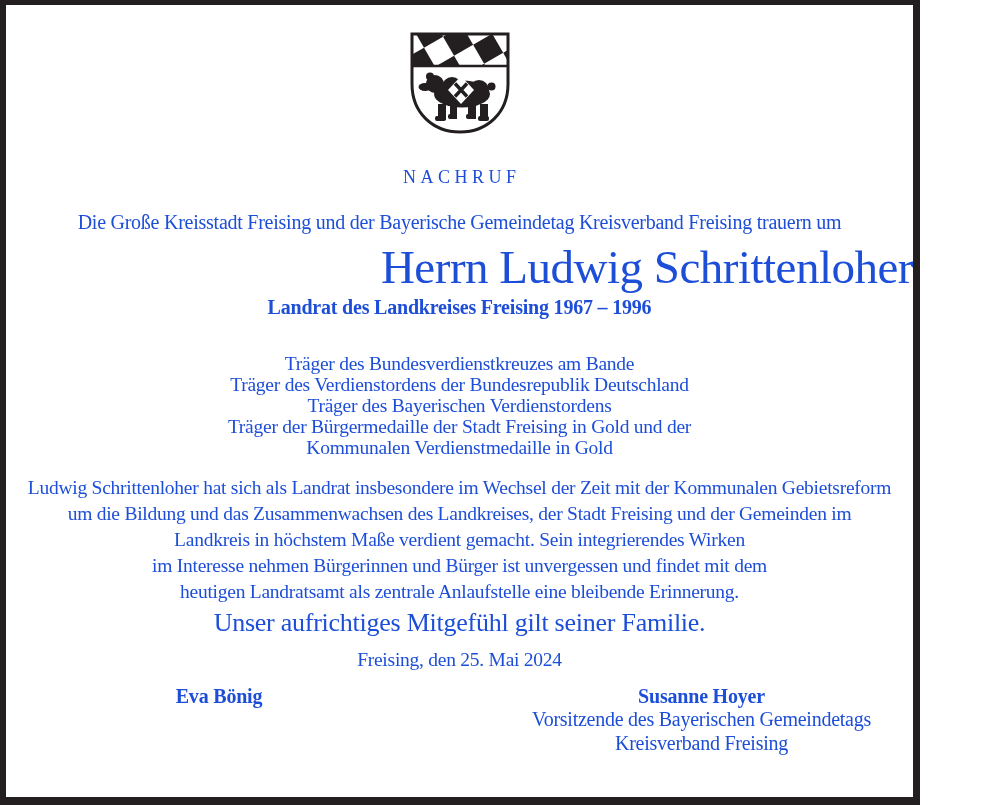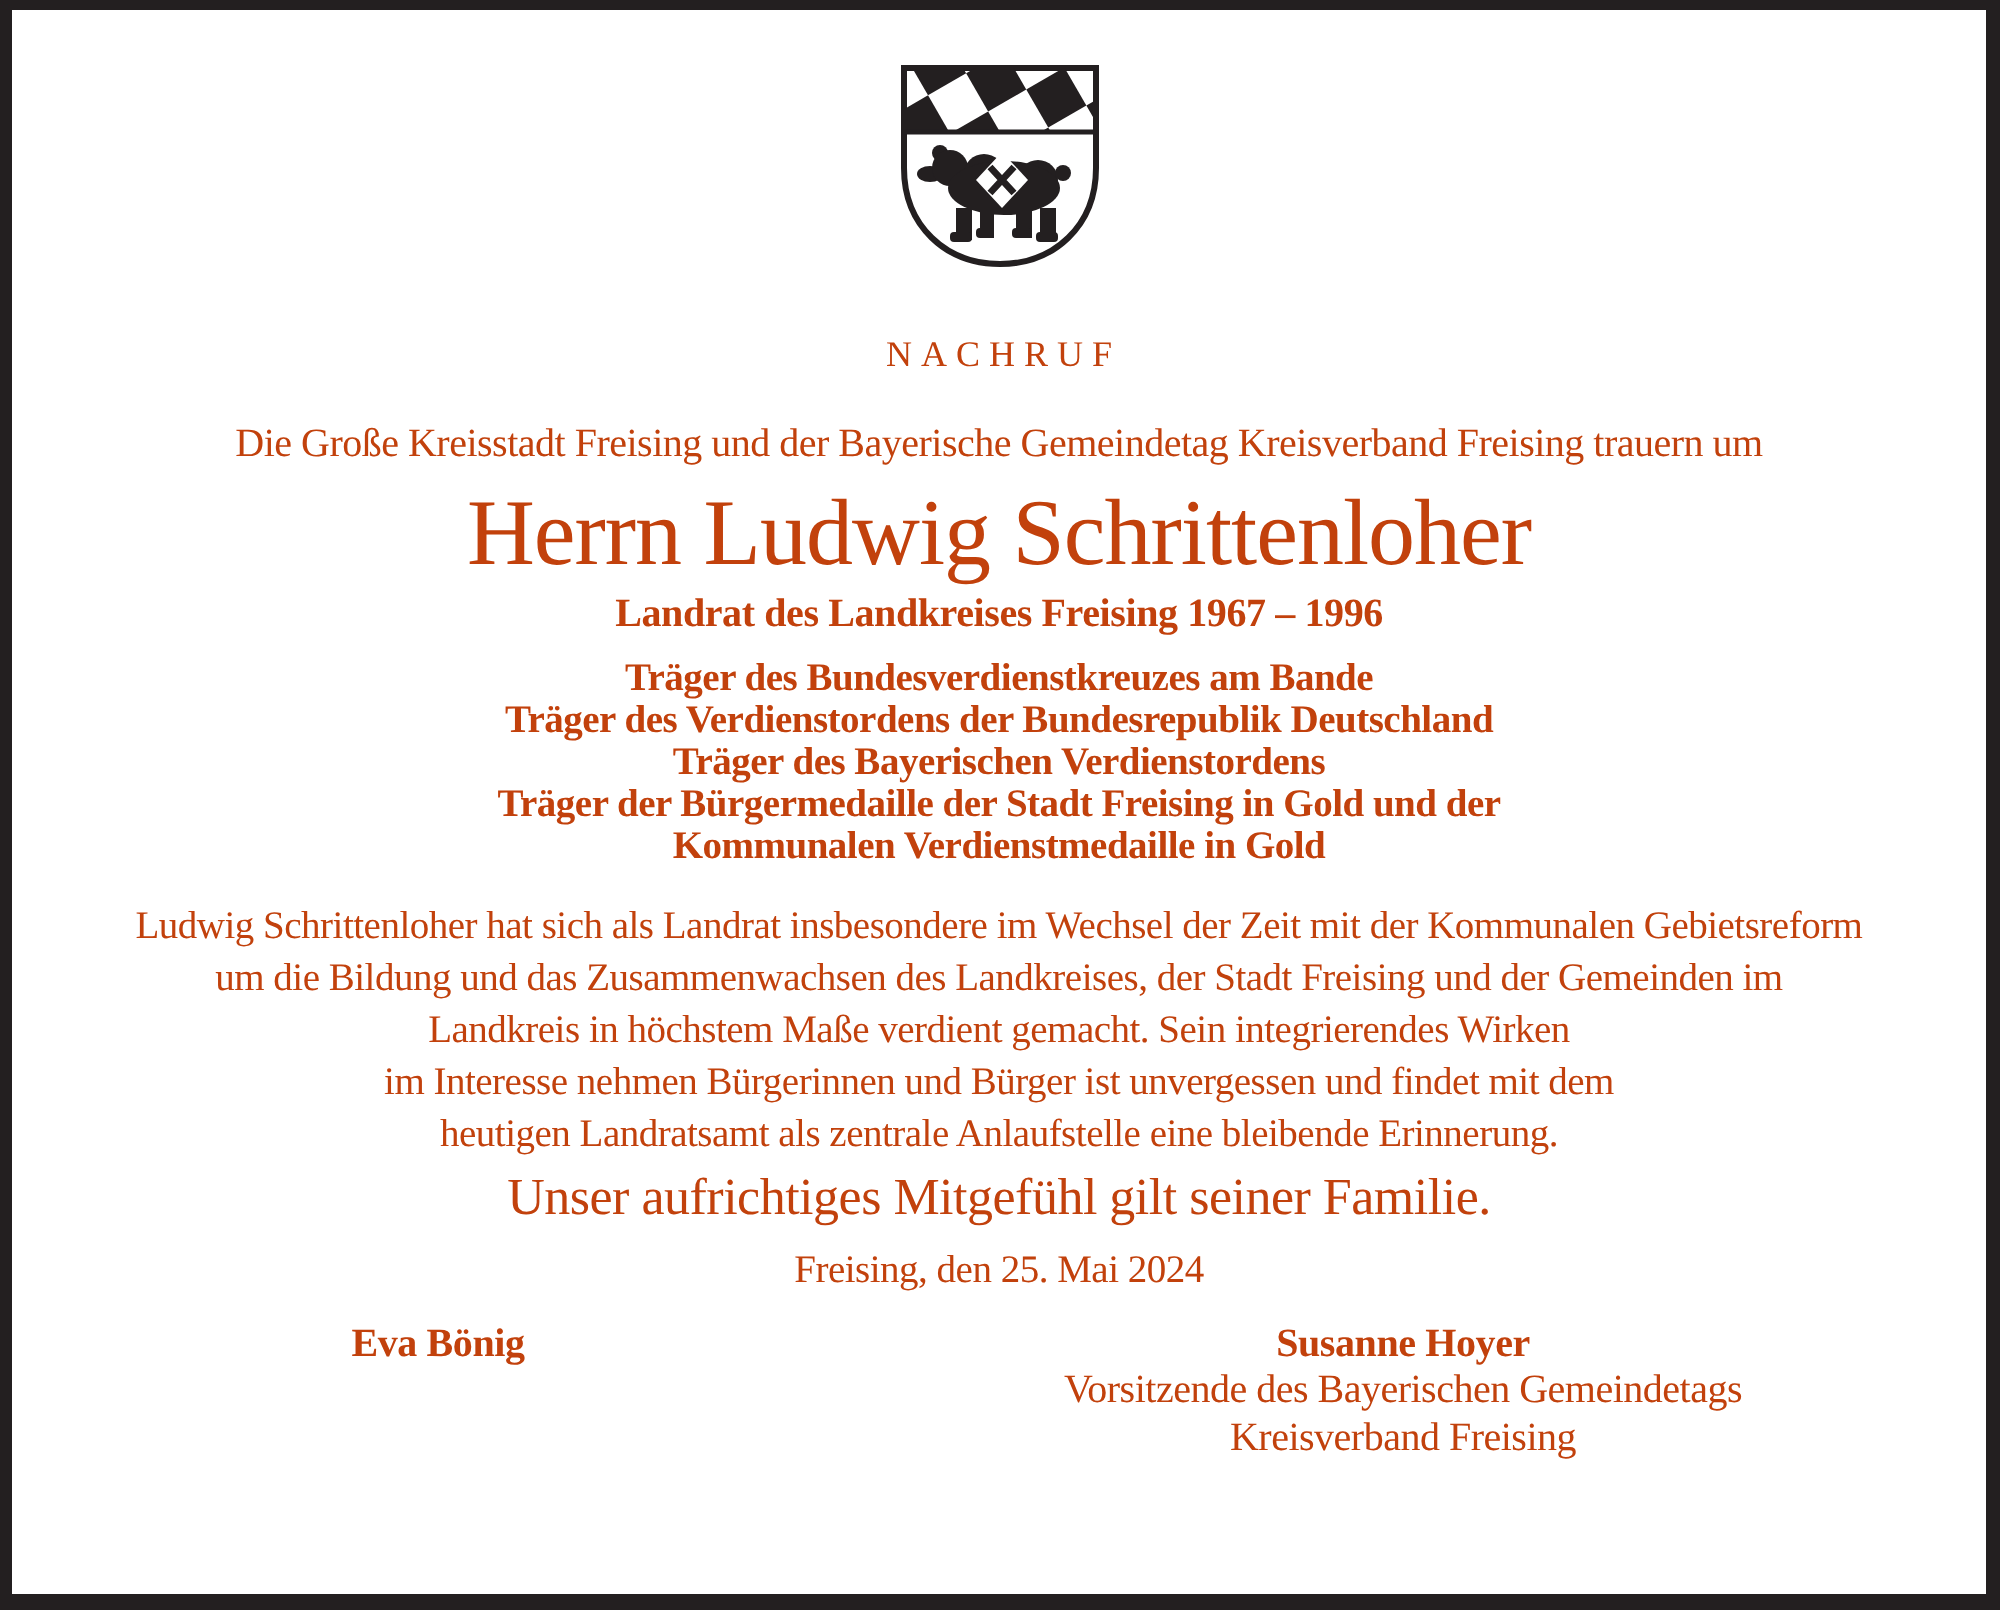"NACHRUF" .sheet { color: #c2410c -> #1d4ed8; width: 1000px -> 920px }
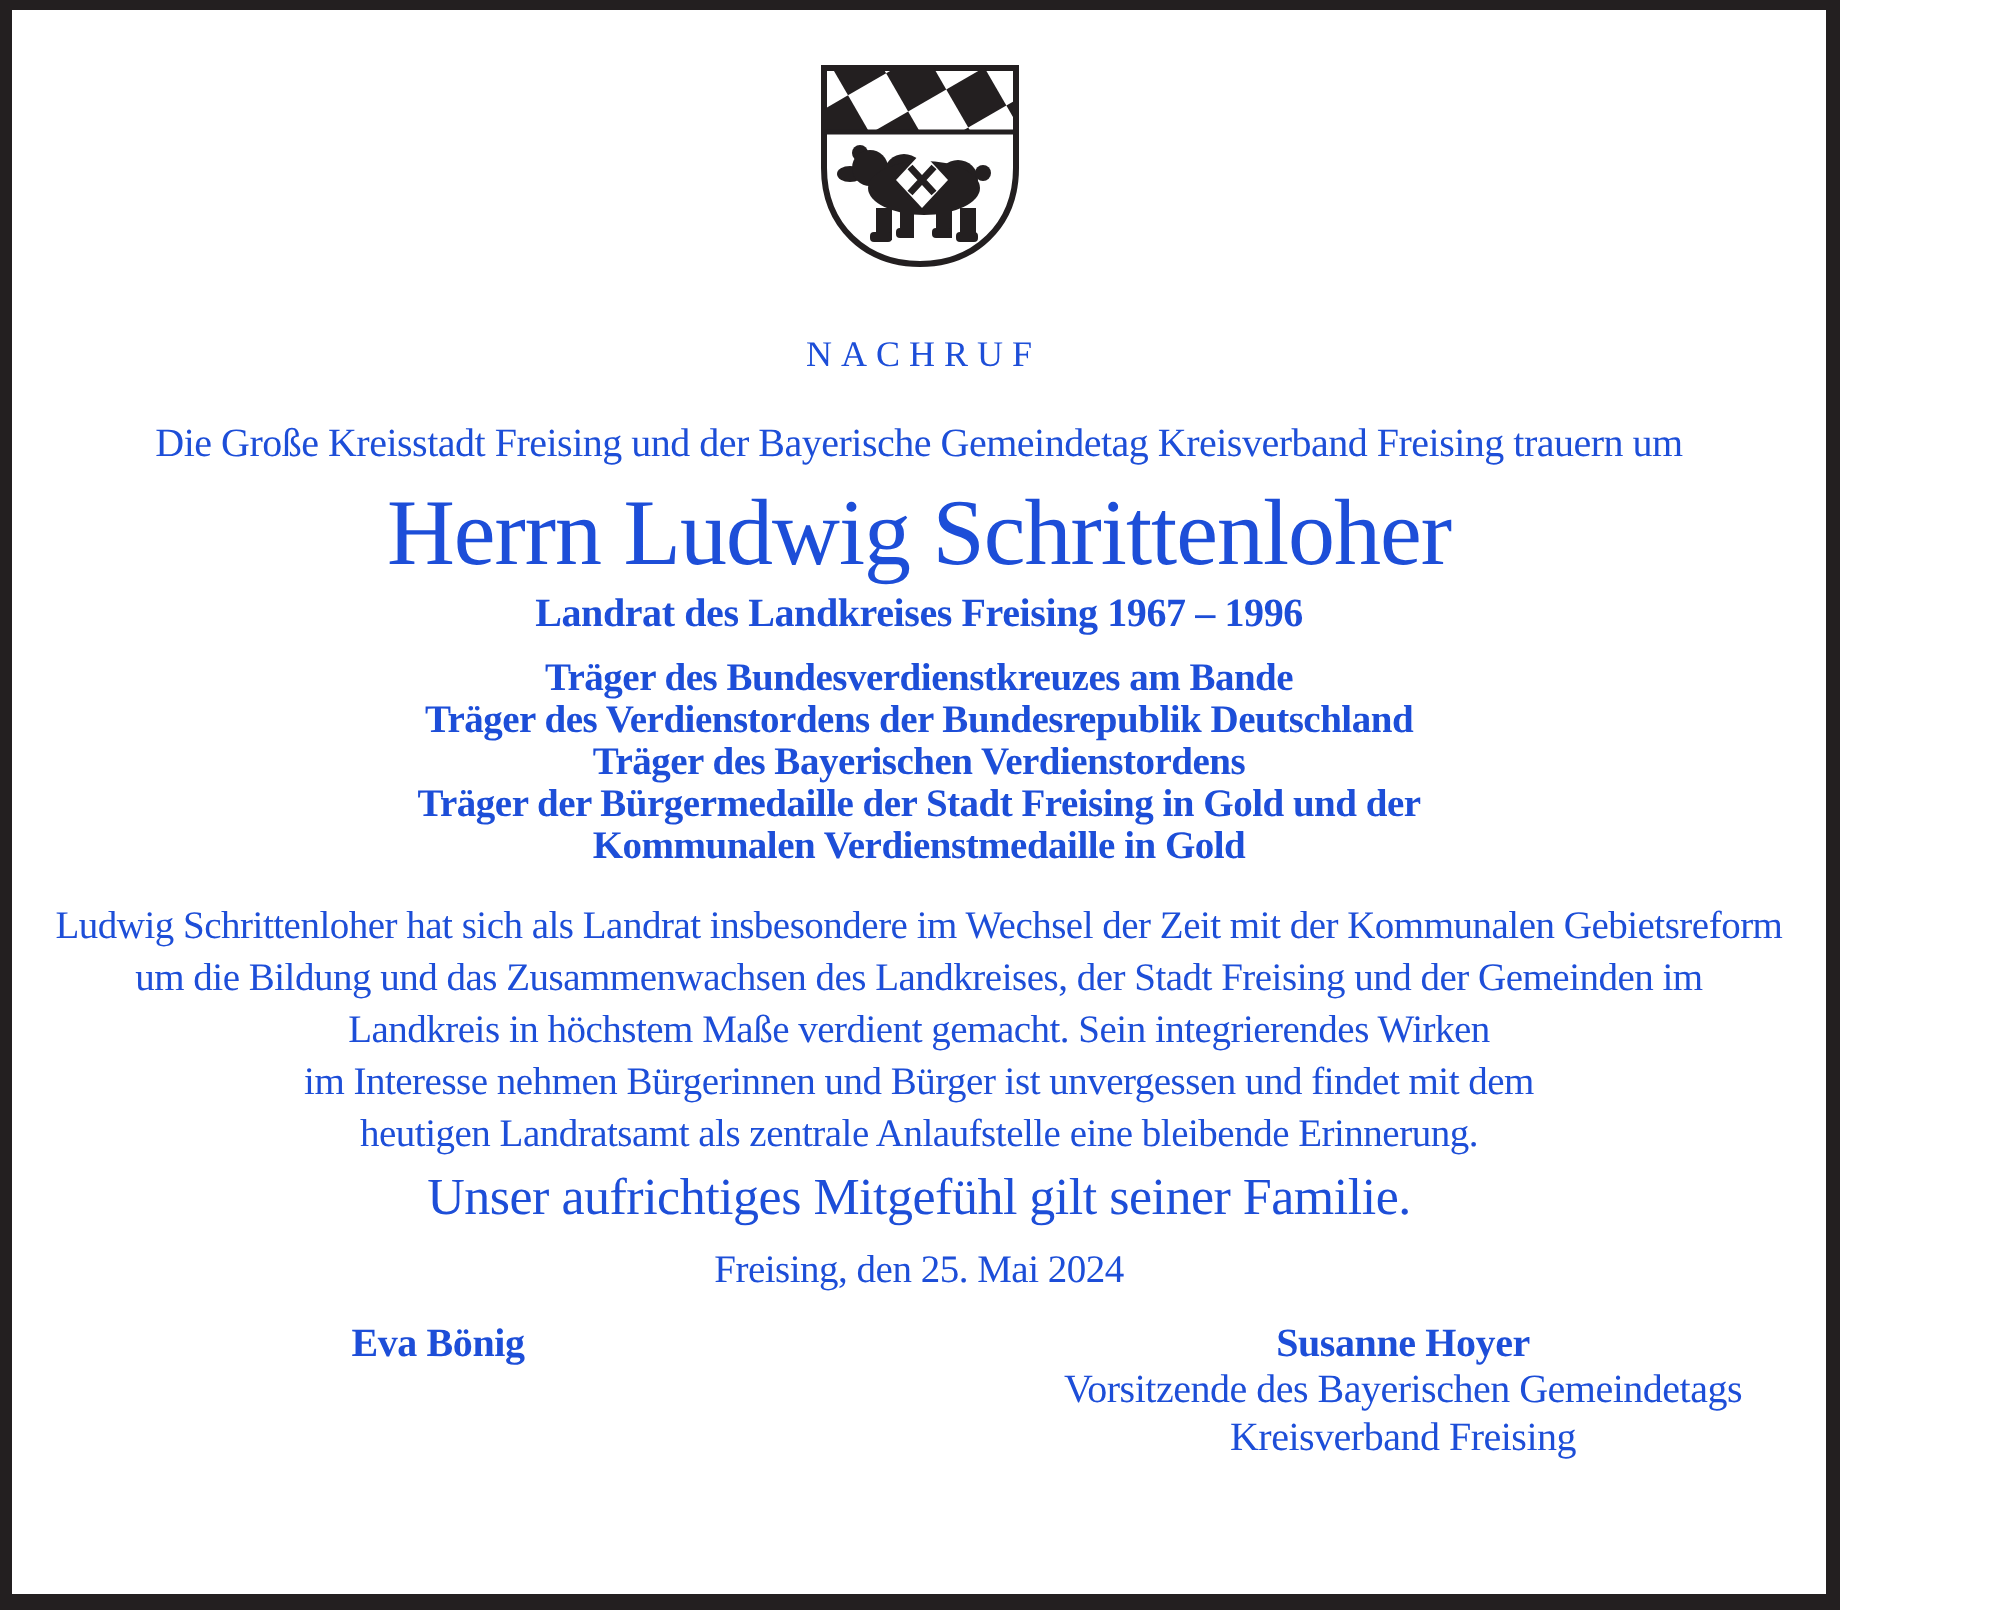"Herrn Ludwig Schrittenloher" .deceased-name { text-align: none -> right }
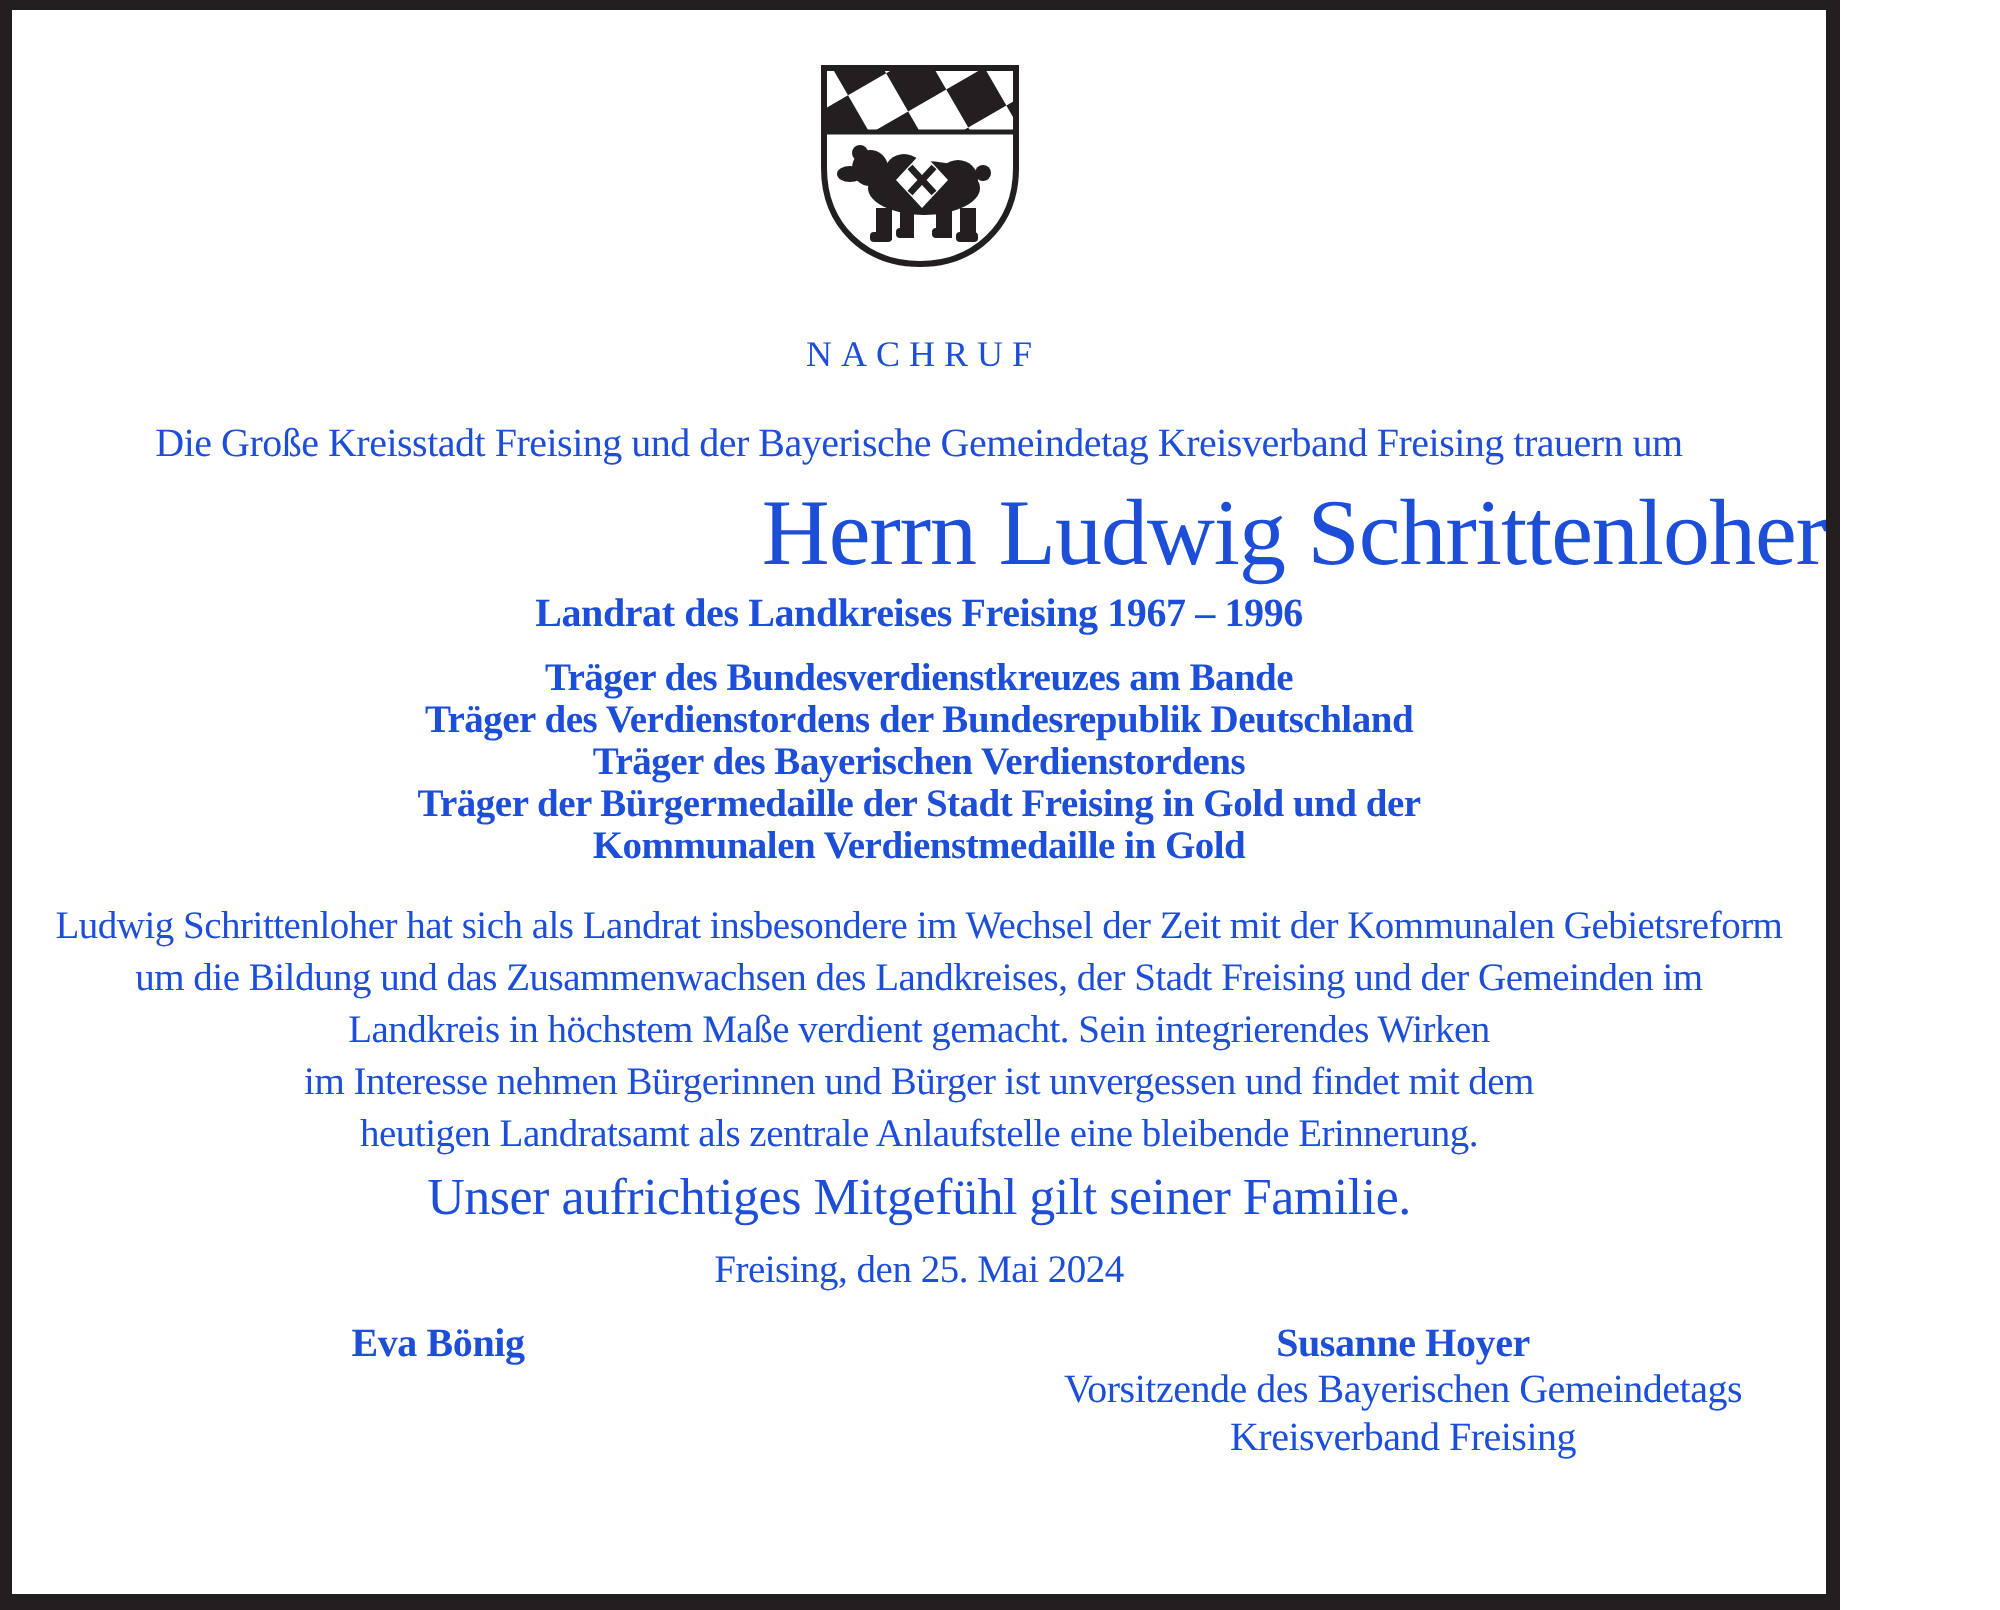"Träger des Bundesverdienstkreuzes am" .honors { font-weight: bold -> none; margin-top: 10px -> 34px }
